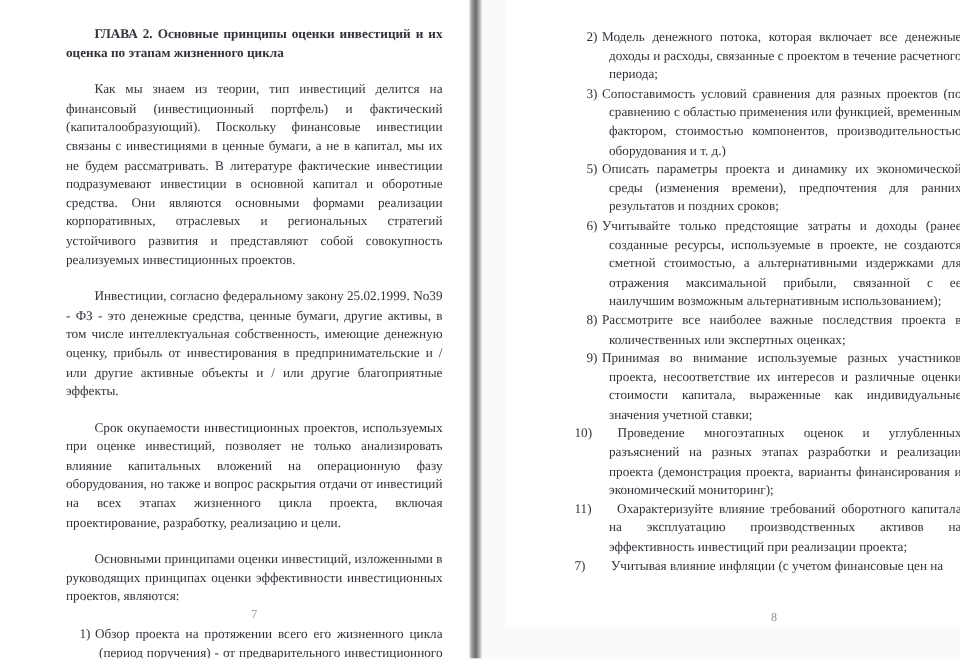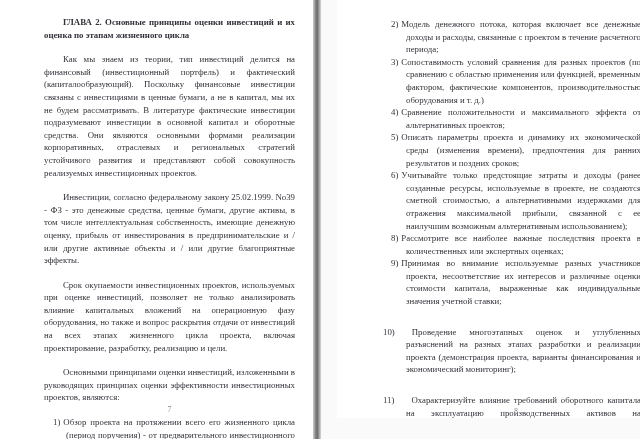"Сопоставимость условий сравнения для" span { text: фактические -> стоимостью }
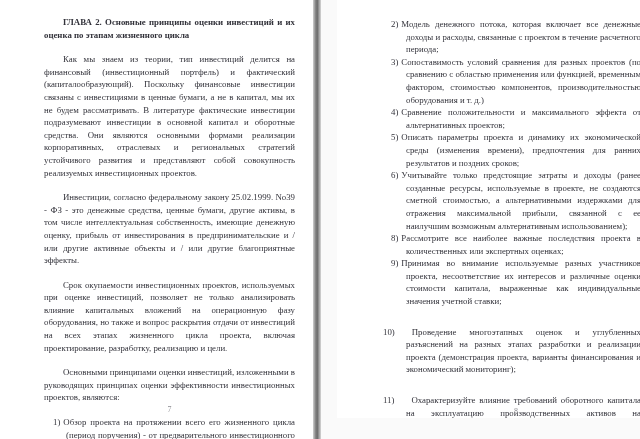"4) Сравнение положительности и" div.rli { html: <div><span>4)</span><span>Сравнение положительности и максимального эффекта от альтернативных проектов;</span></div> -> none }
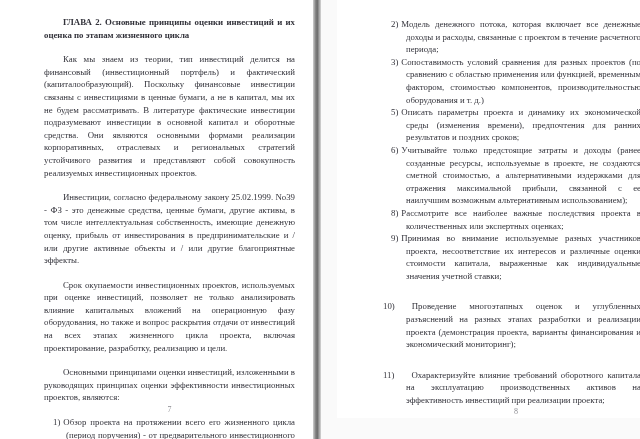"10) Проведение многоэтапных оценок и" .rli.wide { margin-top: 18px -> none }
